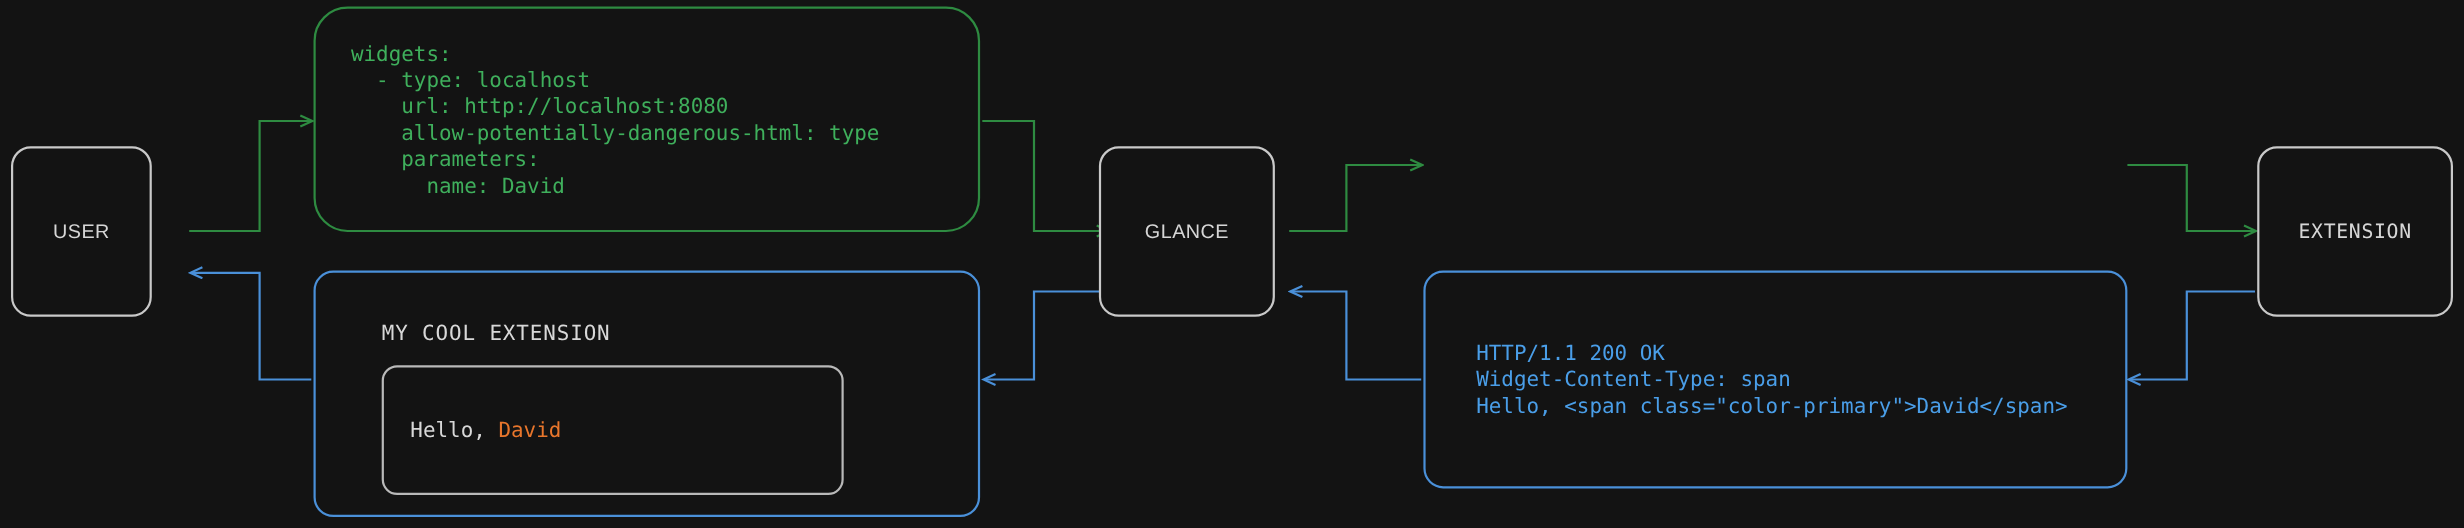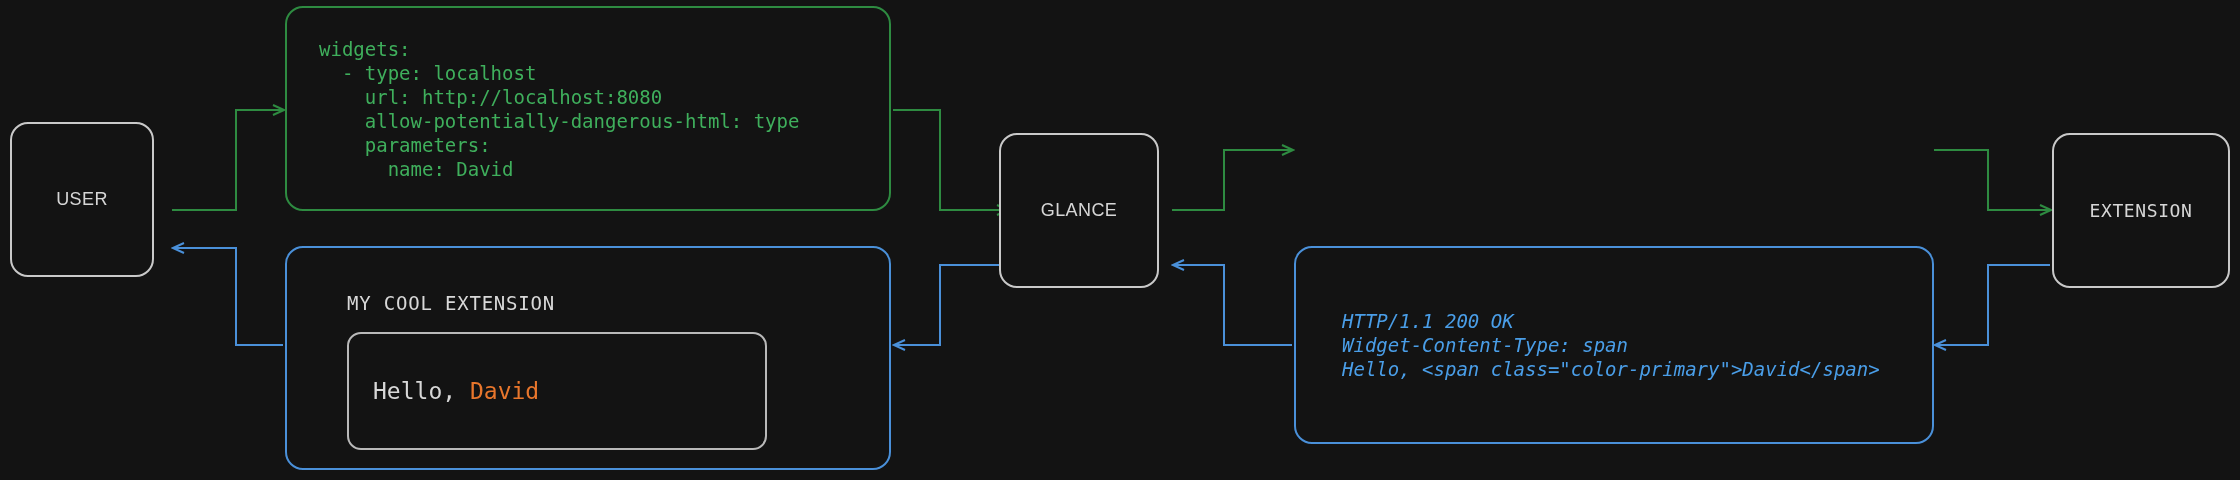"widgets:" div.bubble { border-radius: none -> 31px }
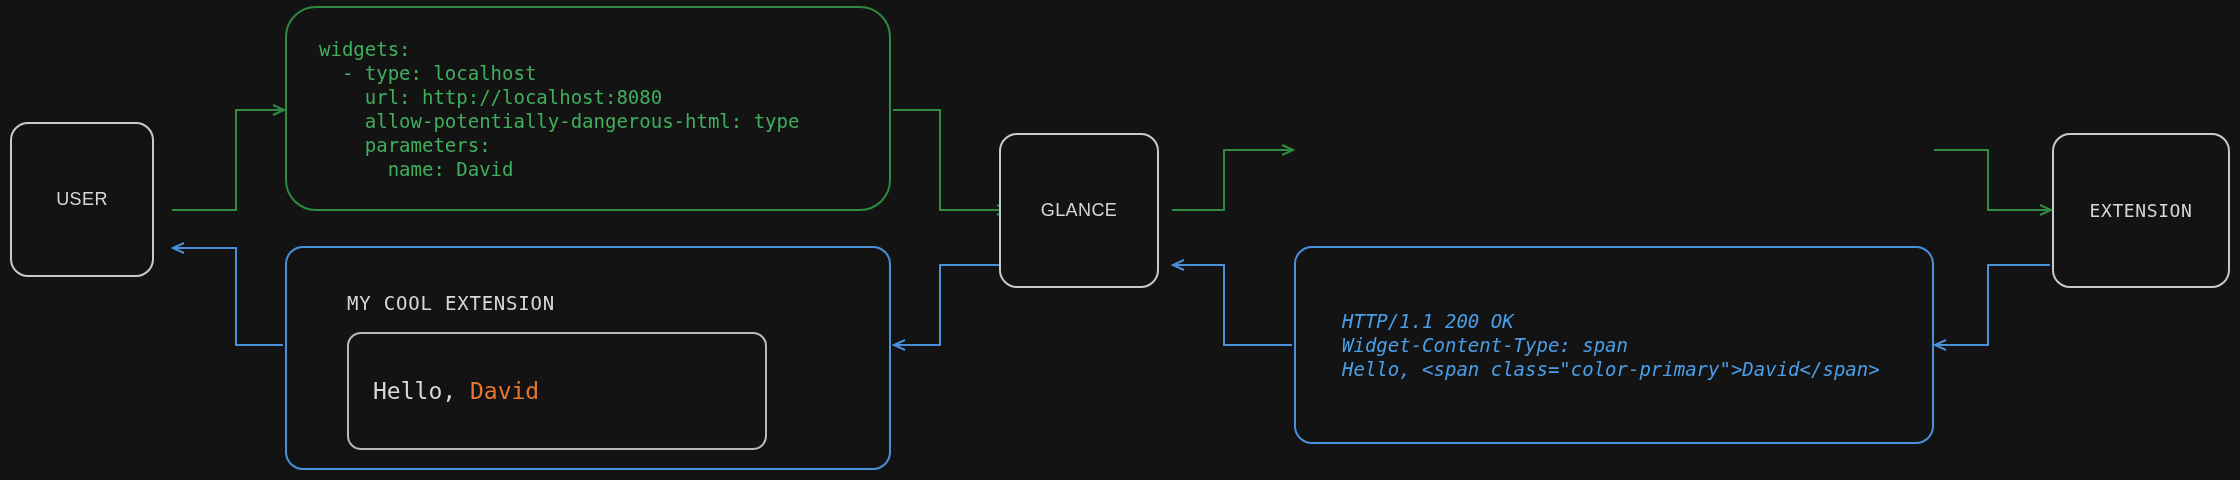"USER" div.node { top: 122px -> 133px; width: 144px -> 128px }
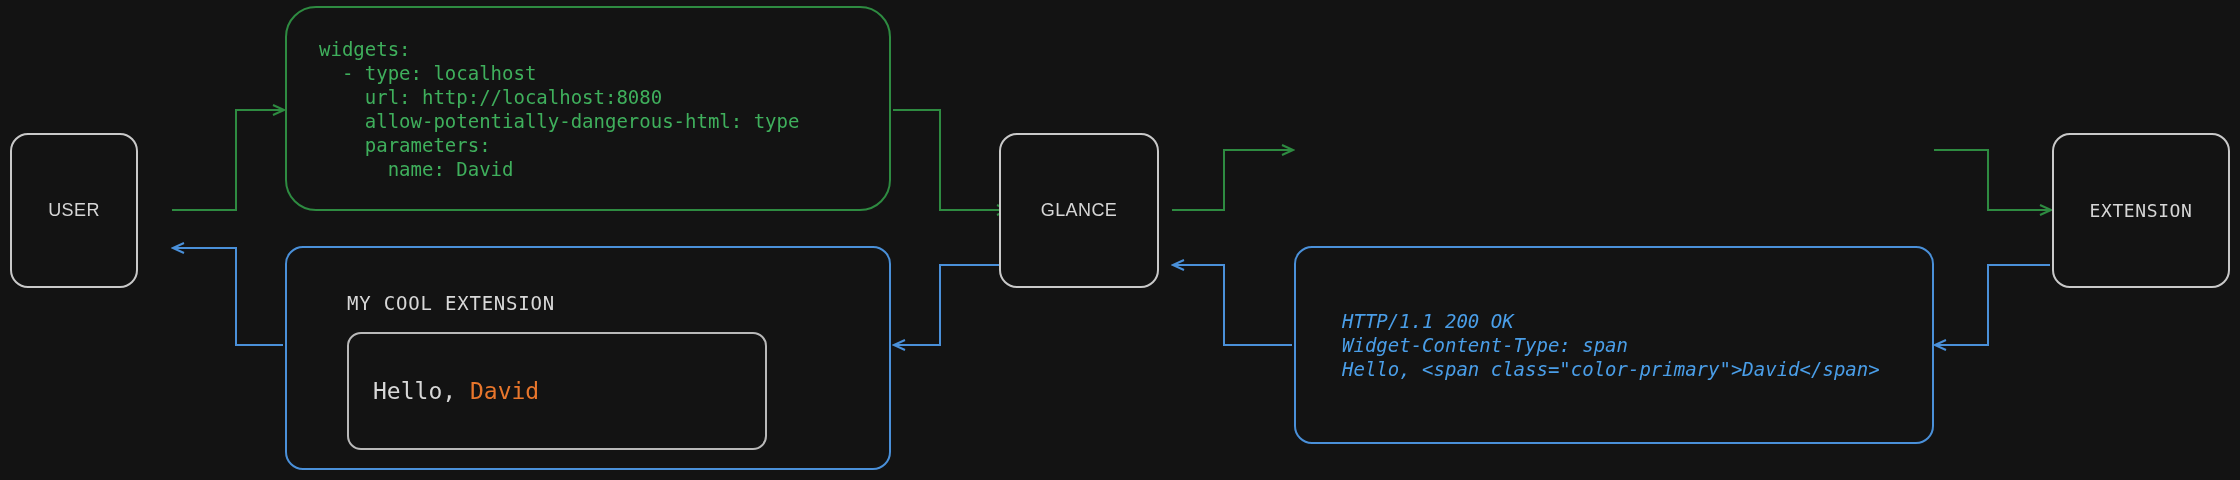"HTTP/1.1 200 OK" .code.blue { font-style: italic -> none }
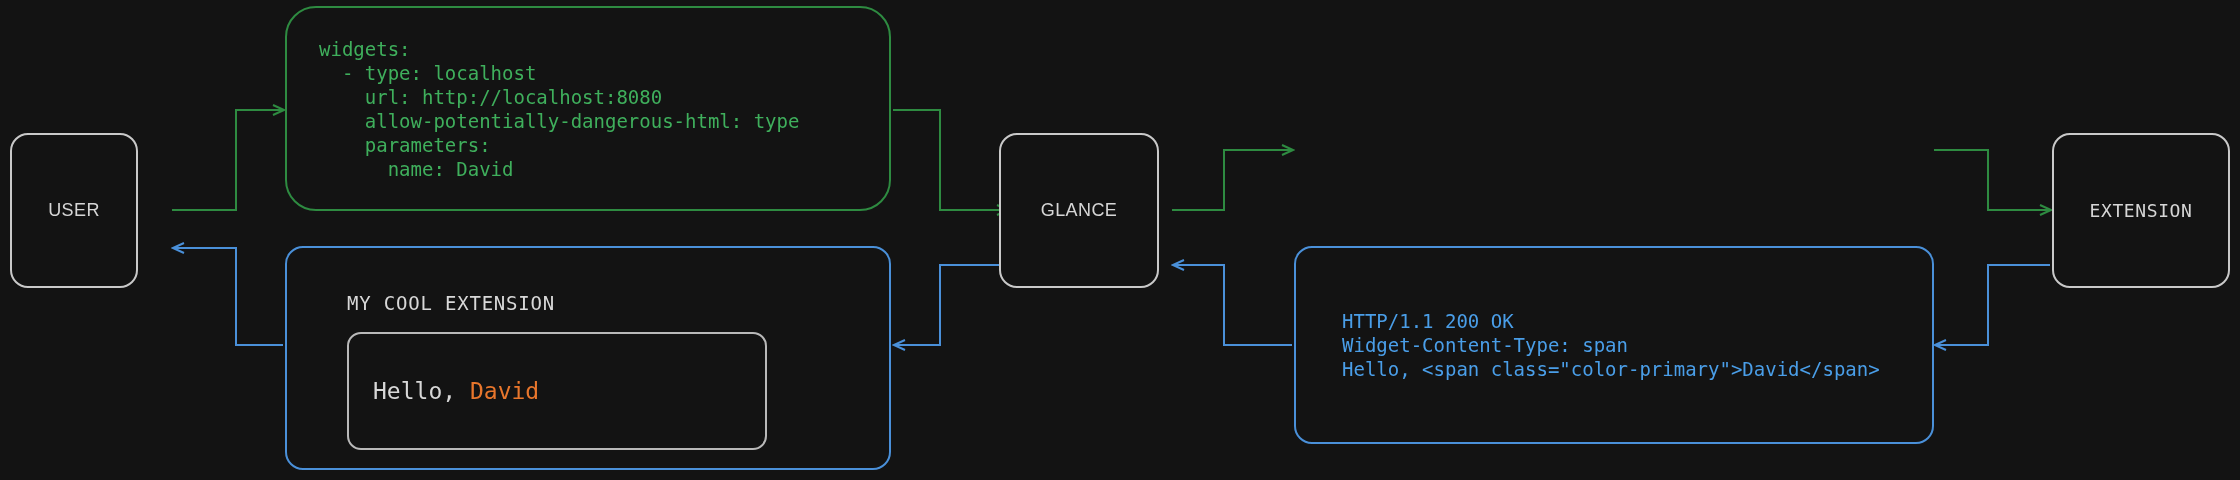"Hello, David" .widget-card-text { font-size: 23px -> 19px }
